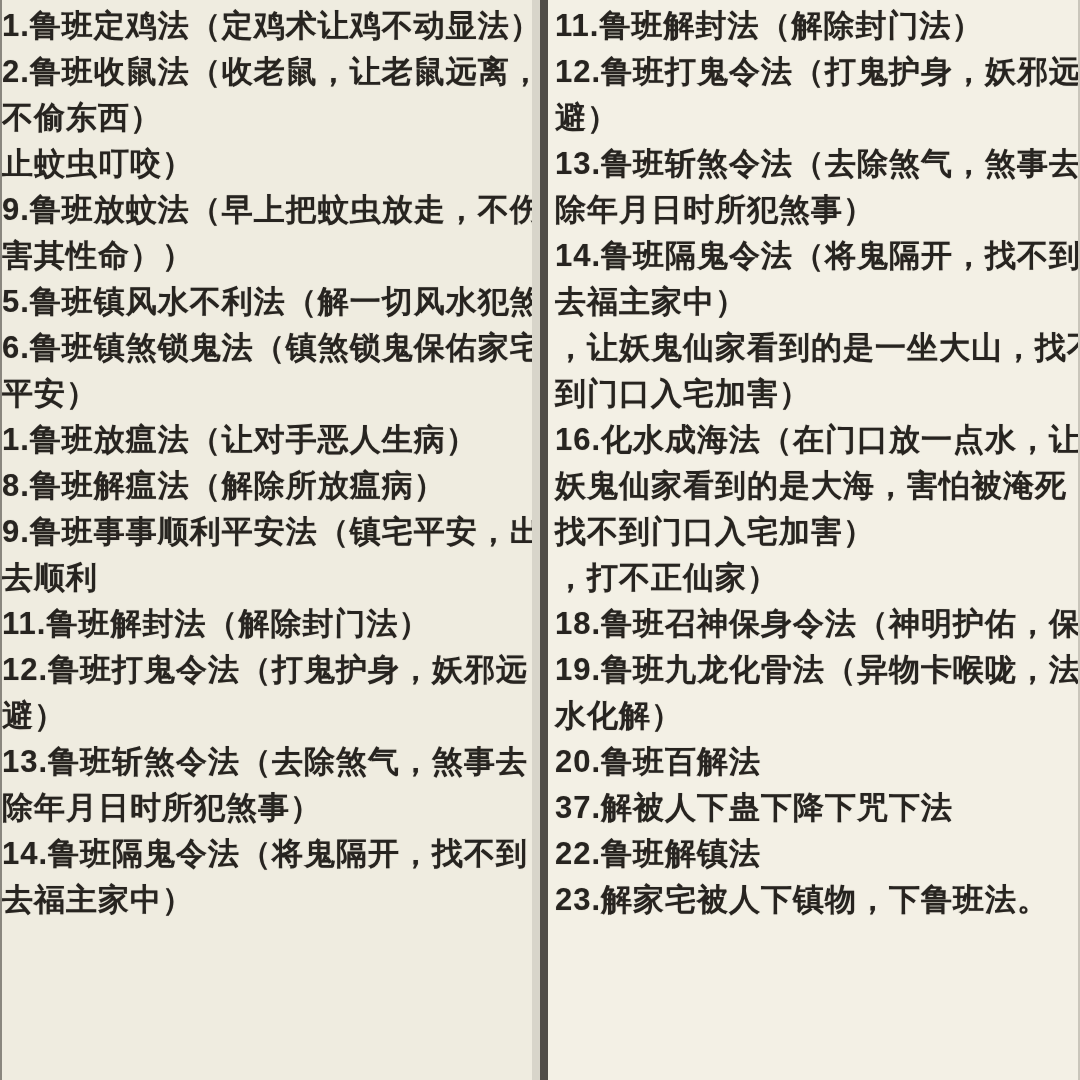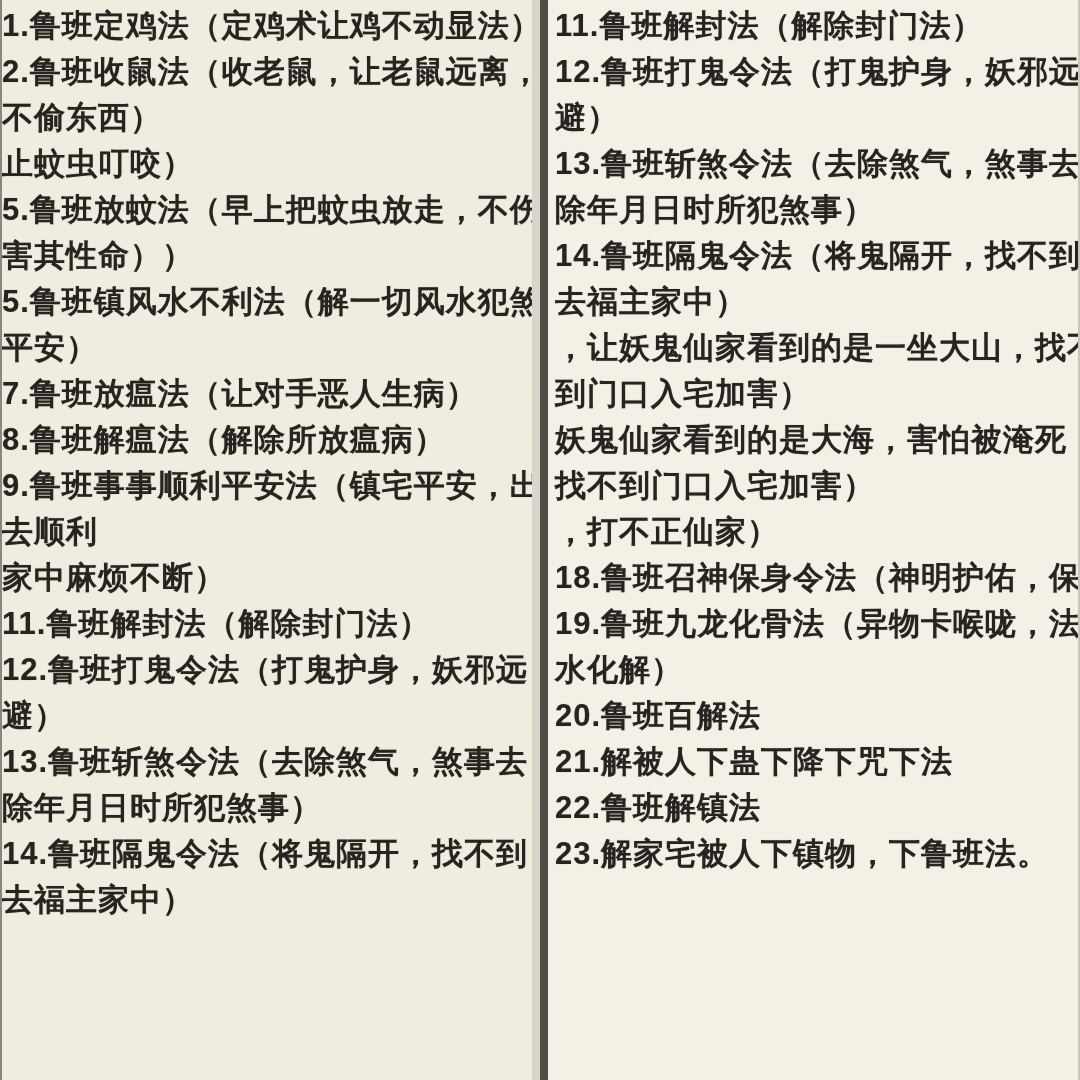"5.鲁班放蚊法（早上把蚊虫放走，不伤" div.line { text: 5 -> 9 }
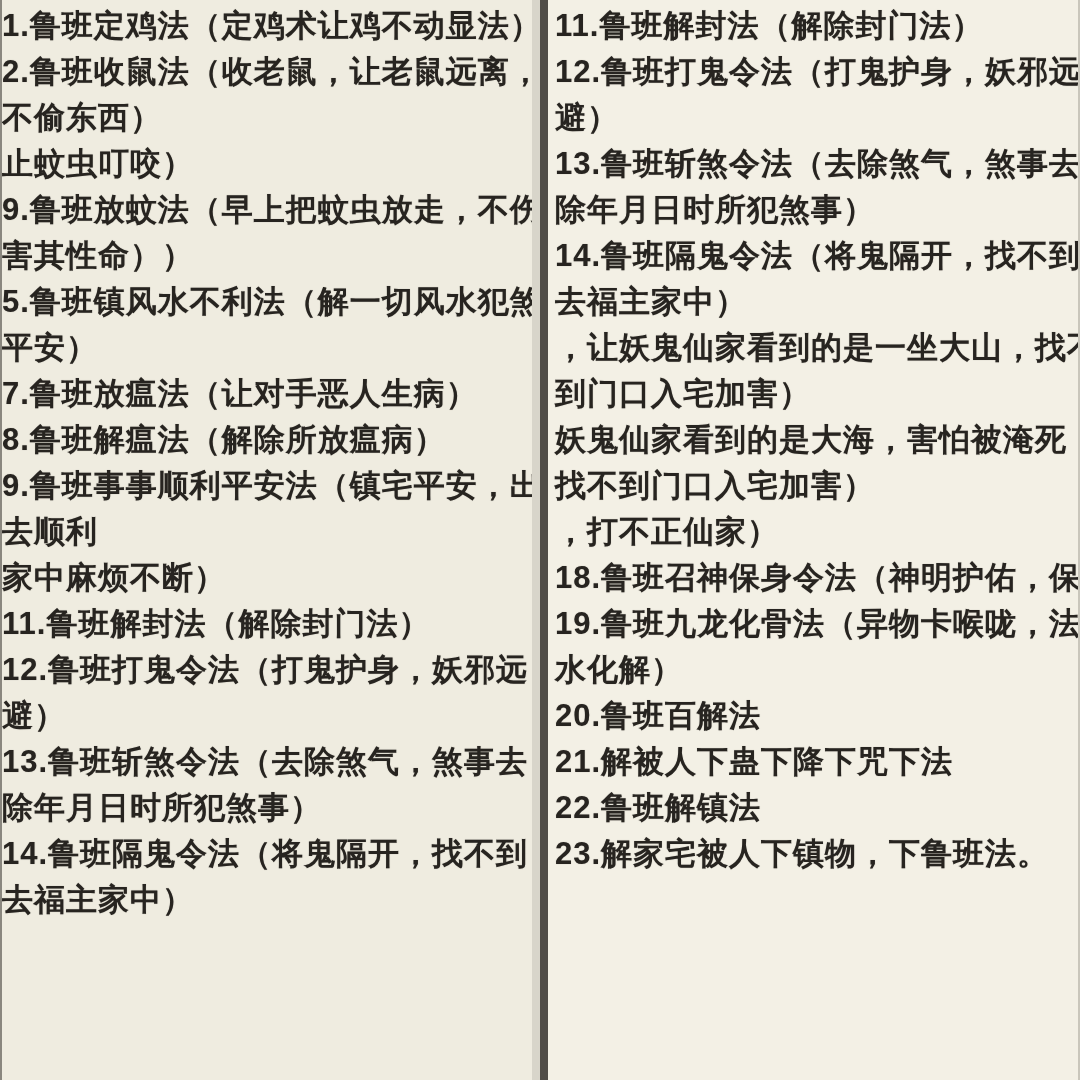"6.鲁班镇煞锁鬼法（镇煞锁鬼保佑家宅" div.line { html: none -> <div>6.鲁班镇煞锁鬼法（镇煞锁鬼保佑家宅</div> }
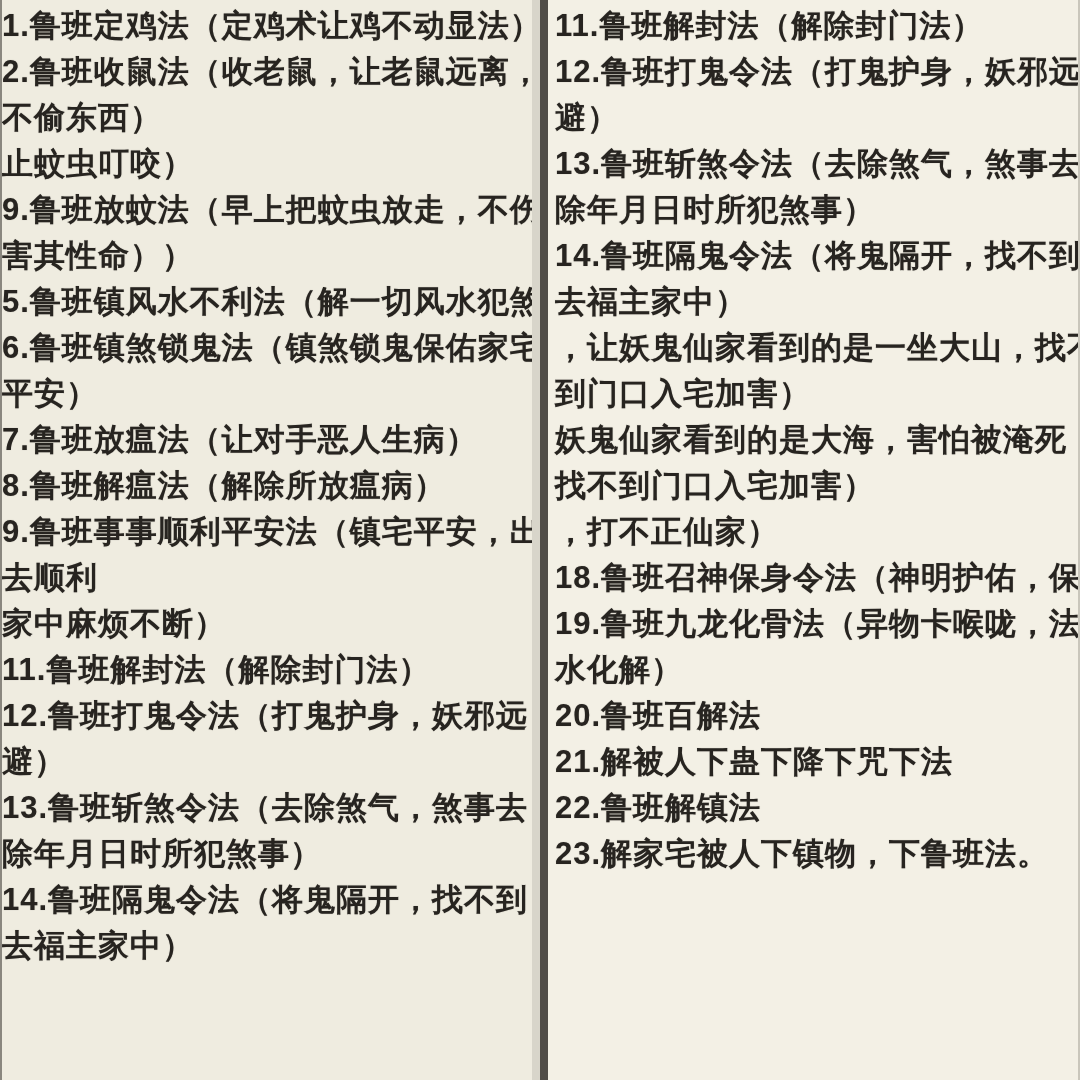"7.鲁班放瘟法（让对手恶人生病）" div.line { text: 7 -> 1 }
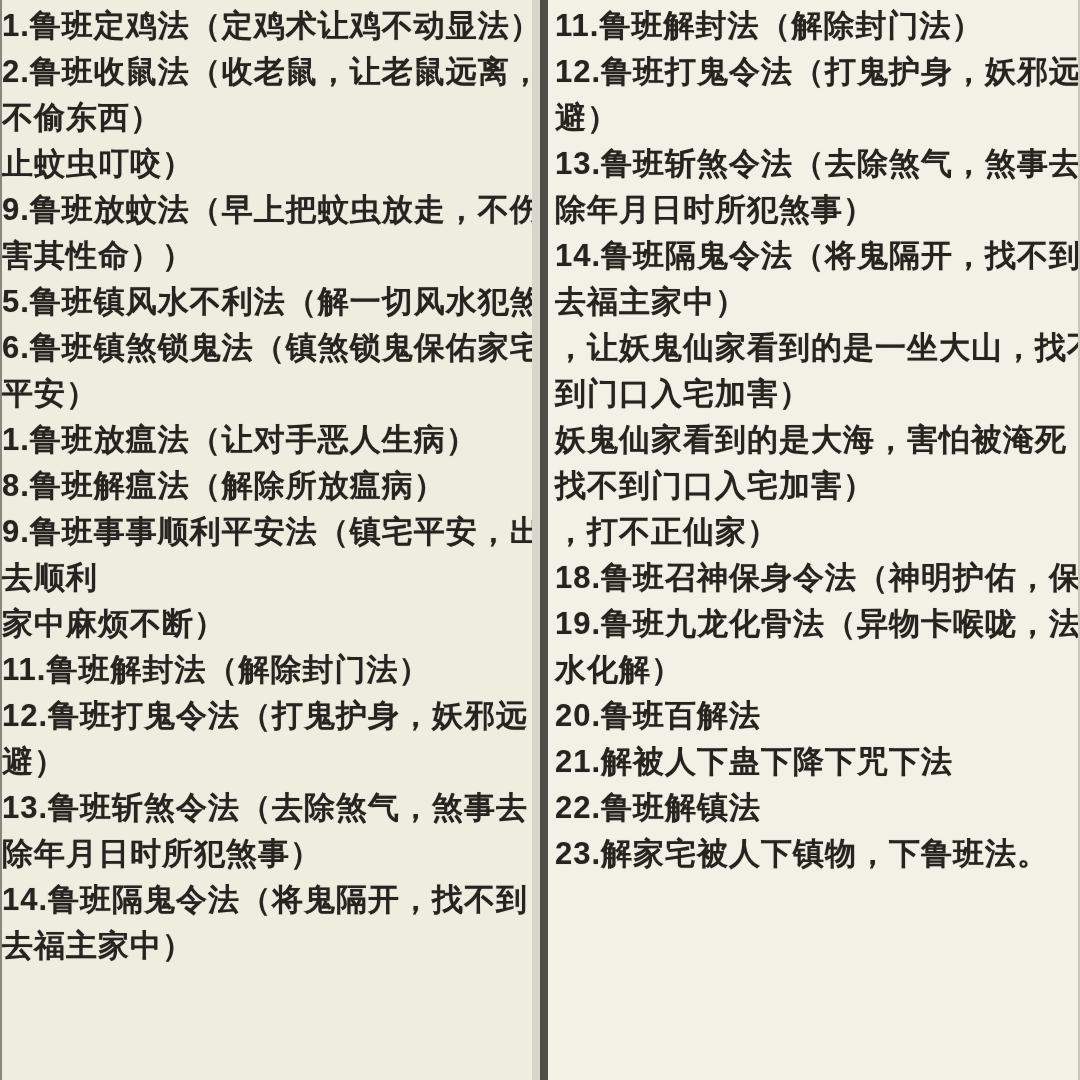"16.化水成海法（在门口放一点水，让" div.line { html: none -> <div>16.化水成海法（在门口放一点水，让</div> }
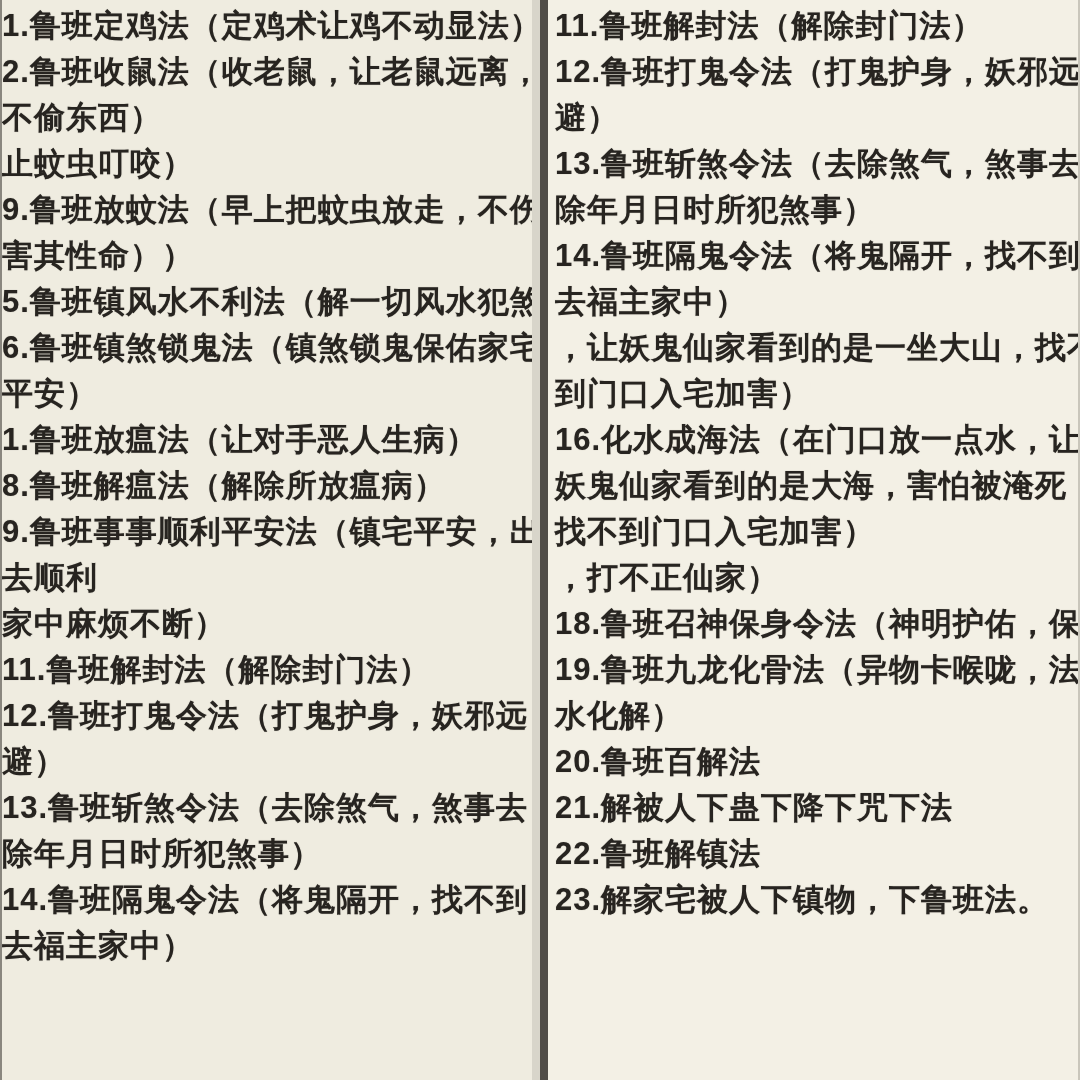"家中麻烦不断）" div.line { html: <div>家中麻烦不断）</div> -> none }
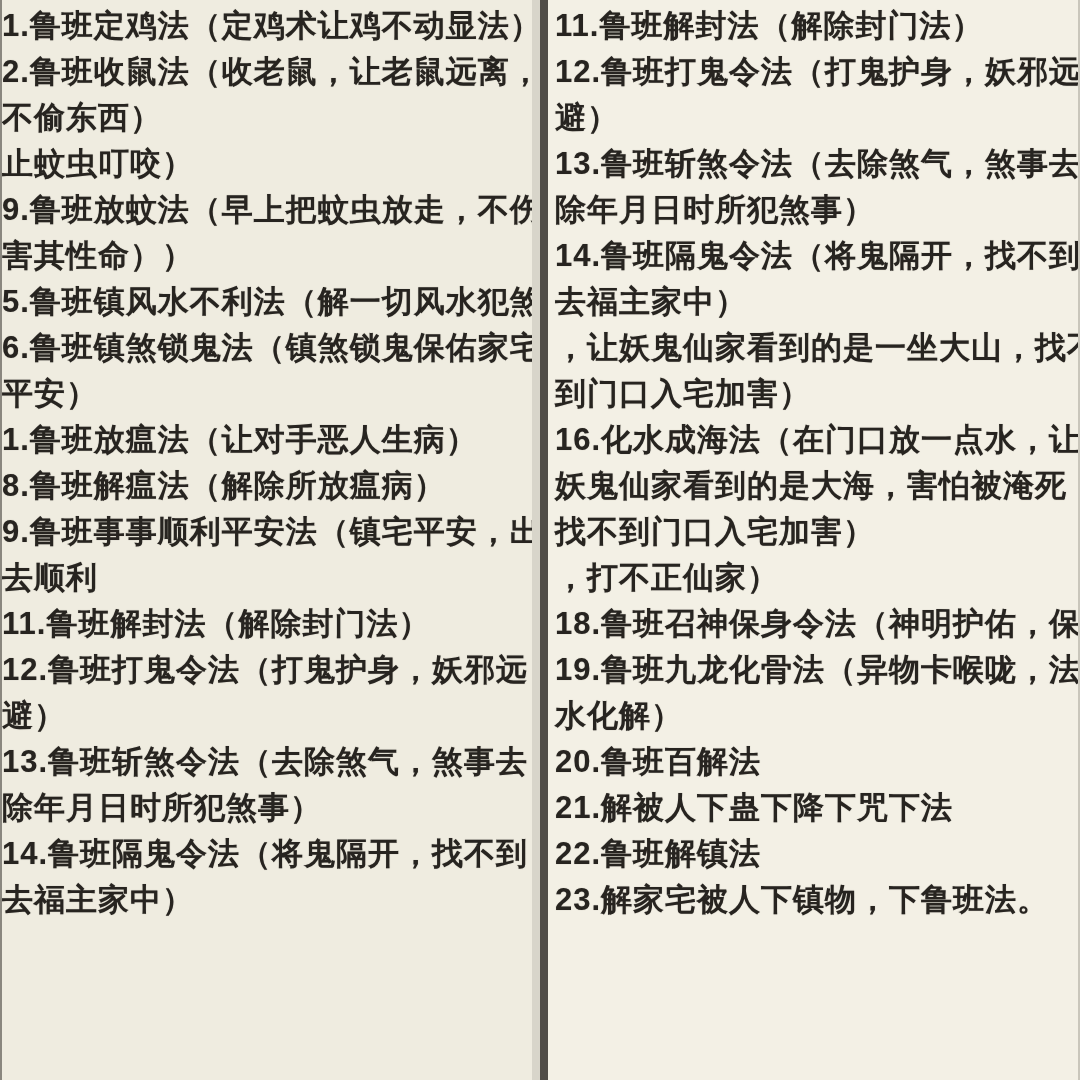"21.解被人下蛊下降下咒下法" div.line { text: 21 -> 37 }
